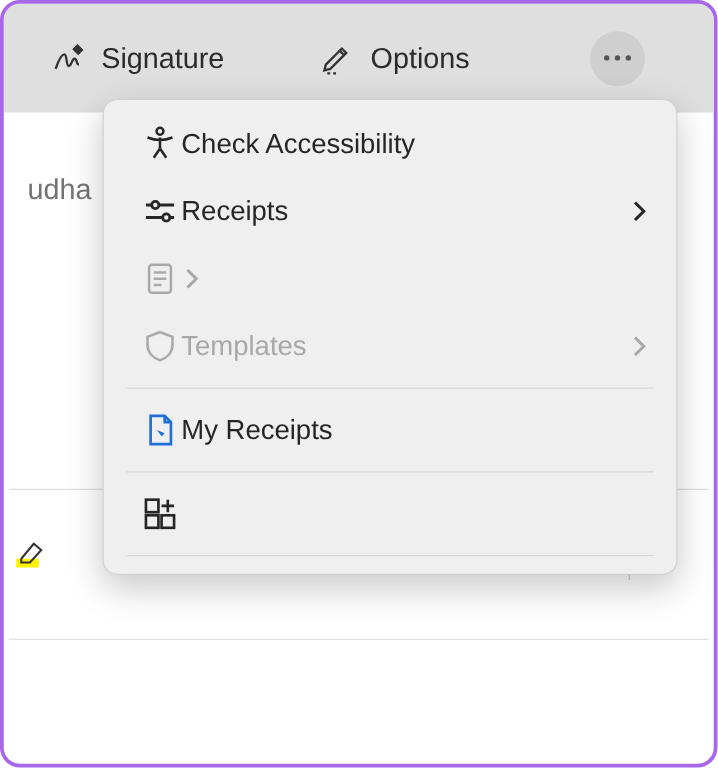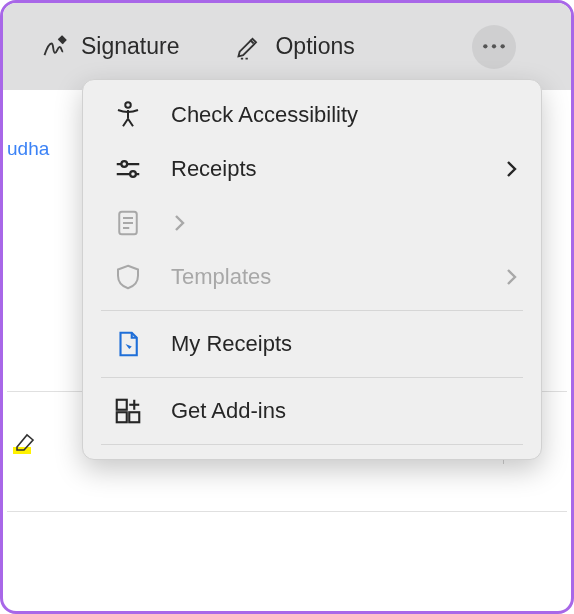"Signature" .toolbar { gap: 56px -> 77px }
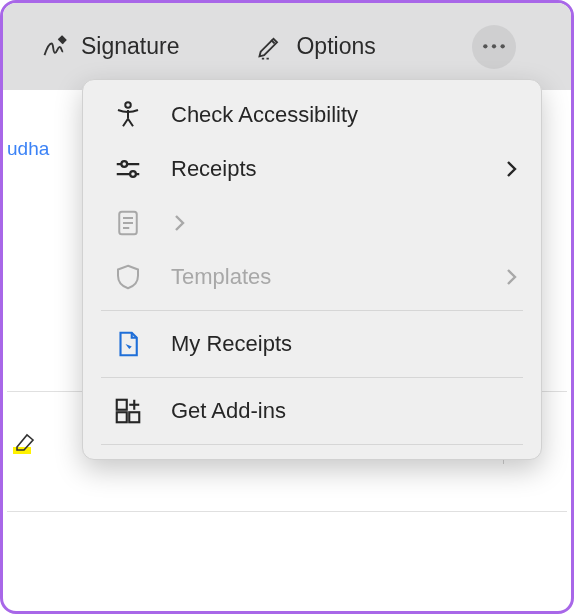"Check Accessibility" .menu-item { gap: 28px -> 2px }
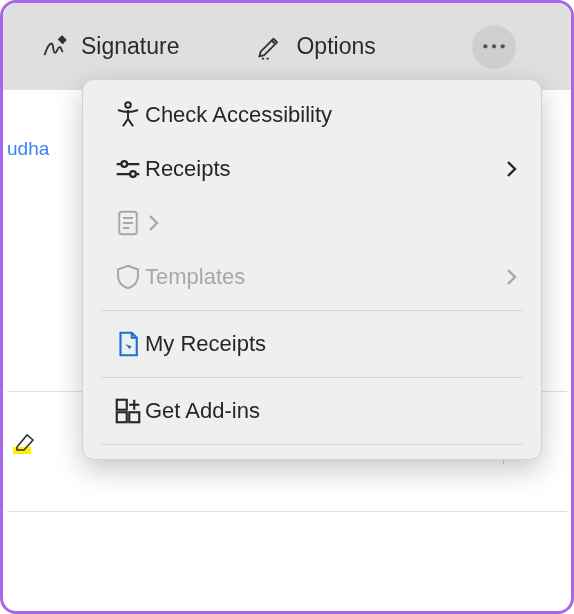"udha" .bg-text { color: #3b82f6 -> #737373; font-size: 19px -> 23px; left: 4px -> 19px }
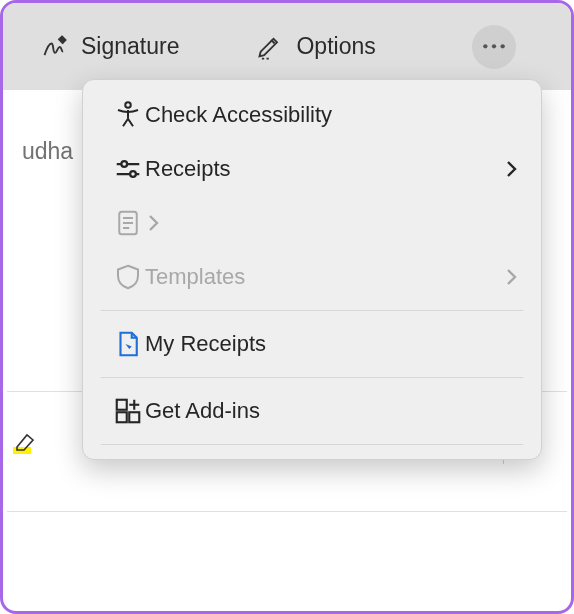"Get Add-ins" span.mi-label { html: <span>Get Add-ins</span> -> none }
